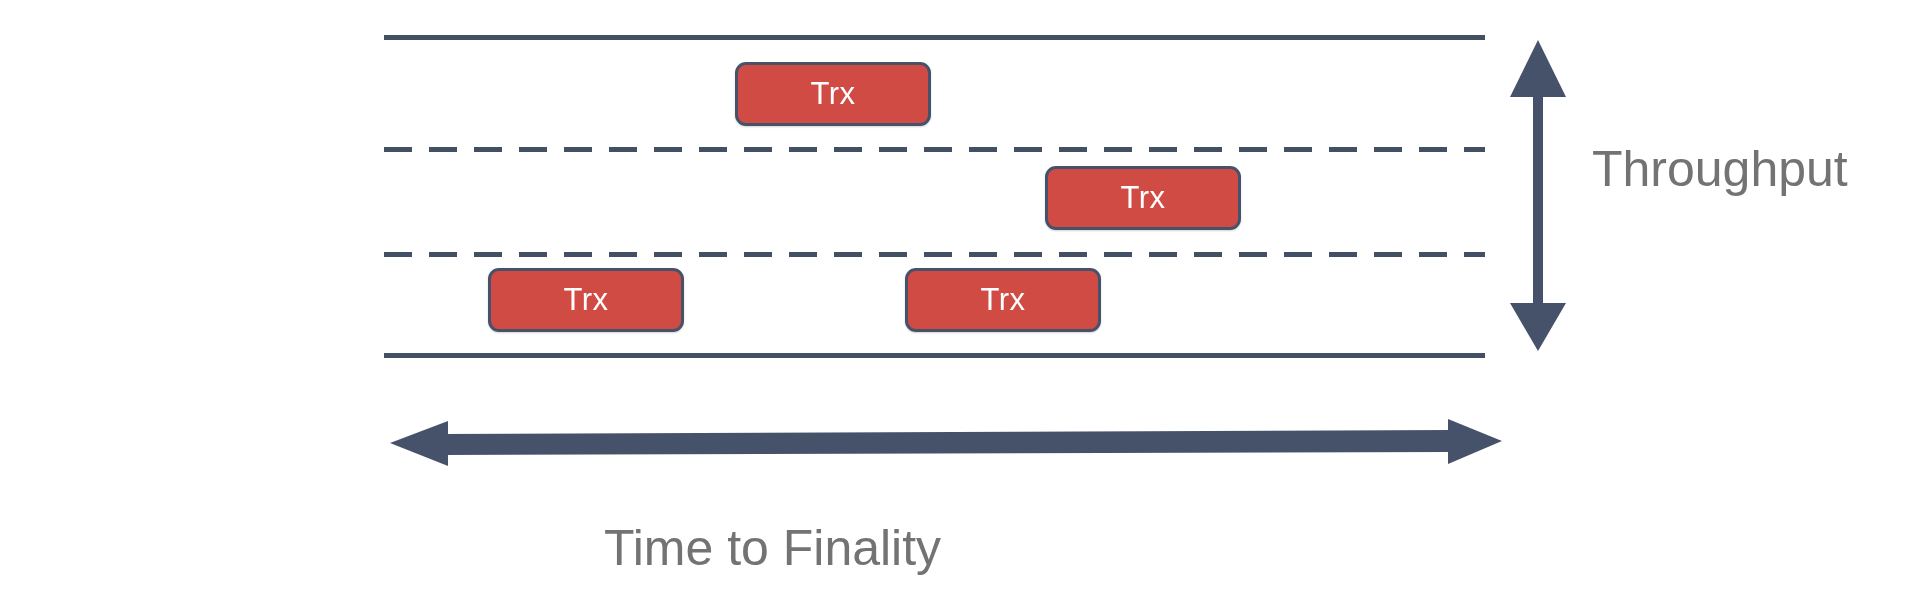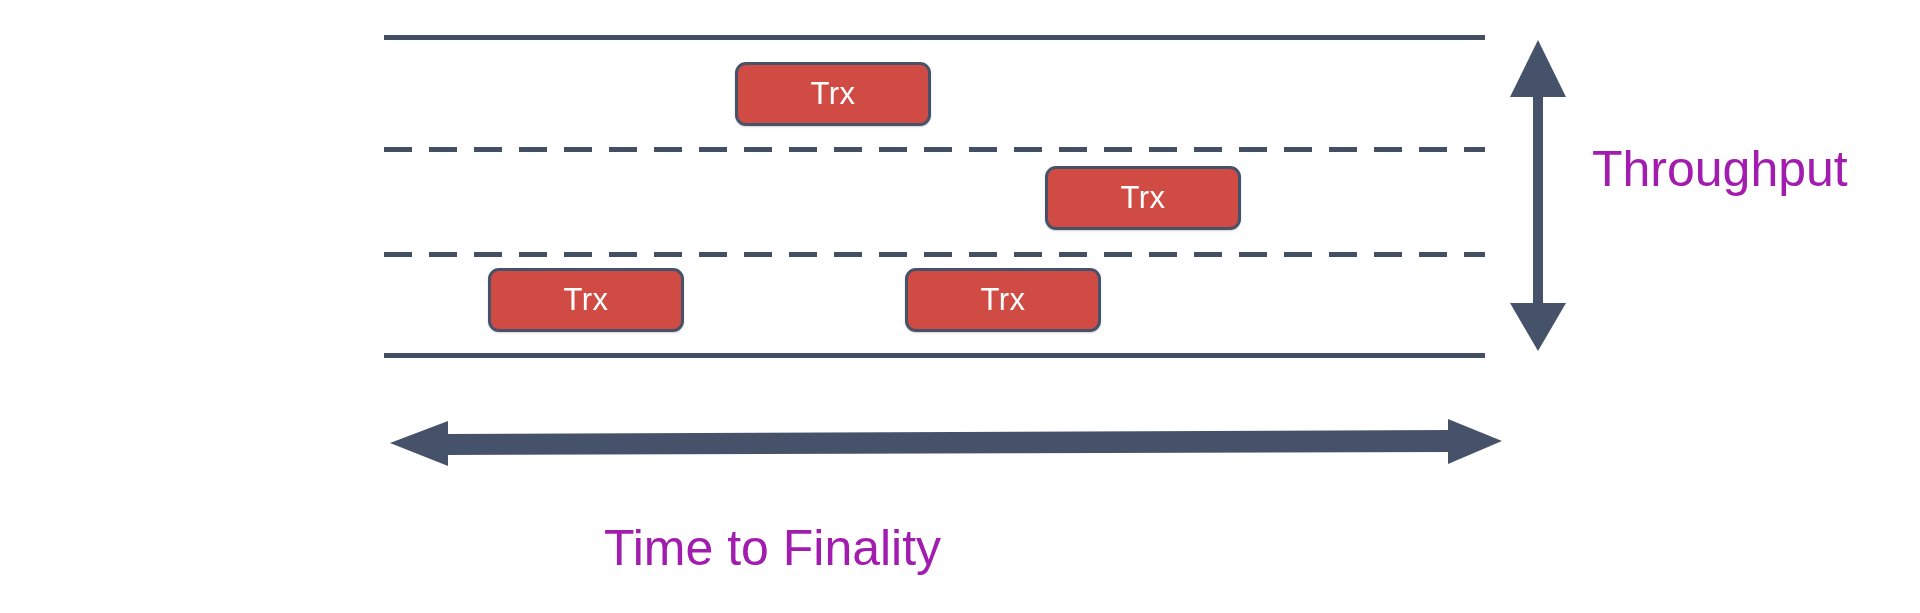"Throughput" .axis-label { color: #a21caf -> #737373 }
